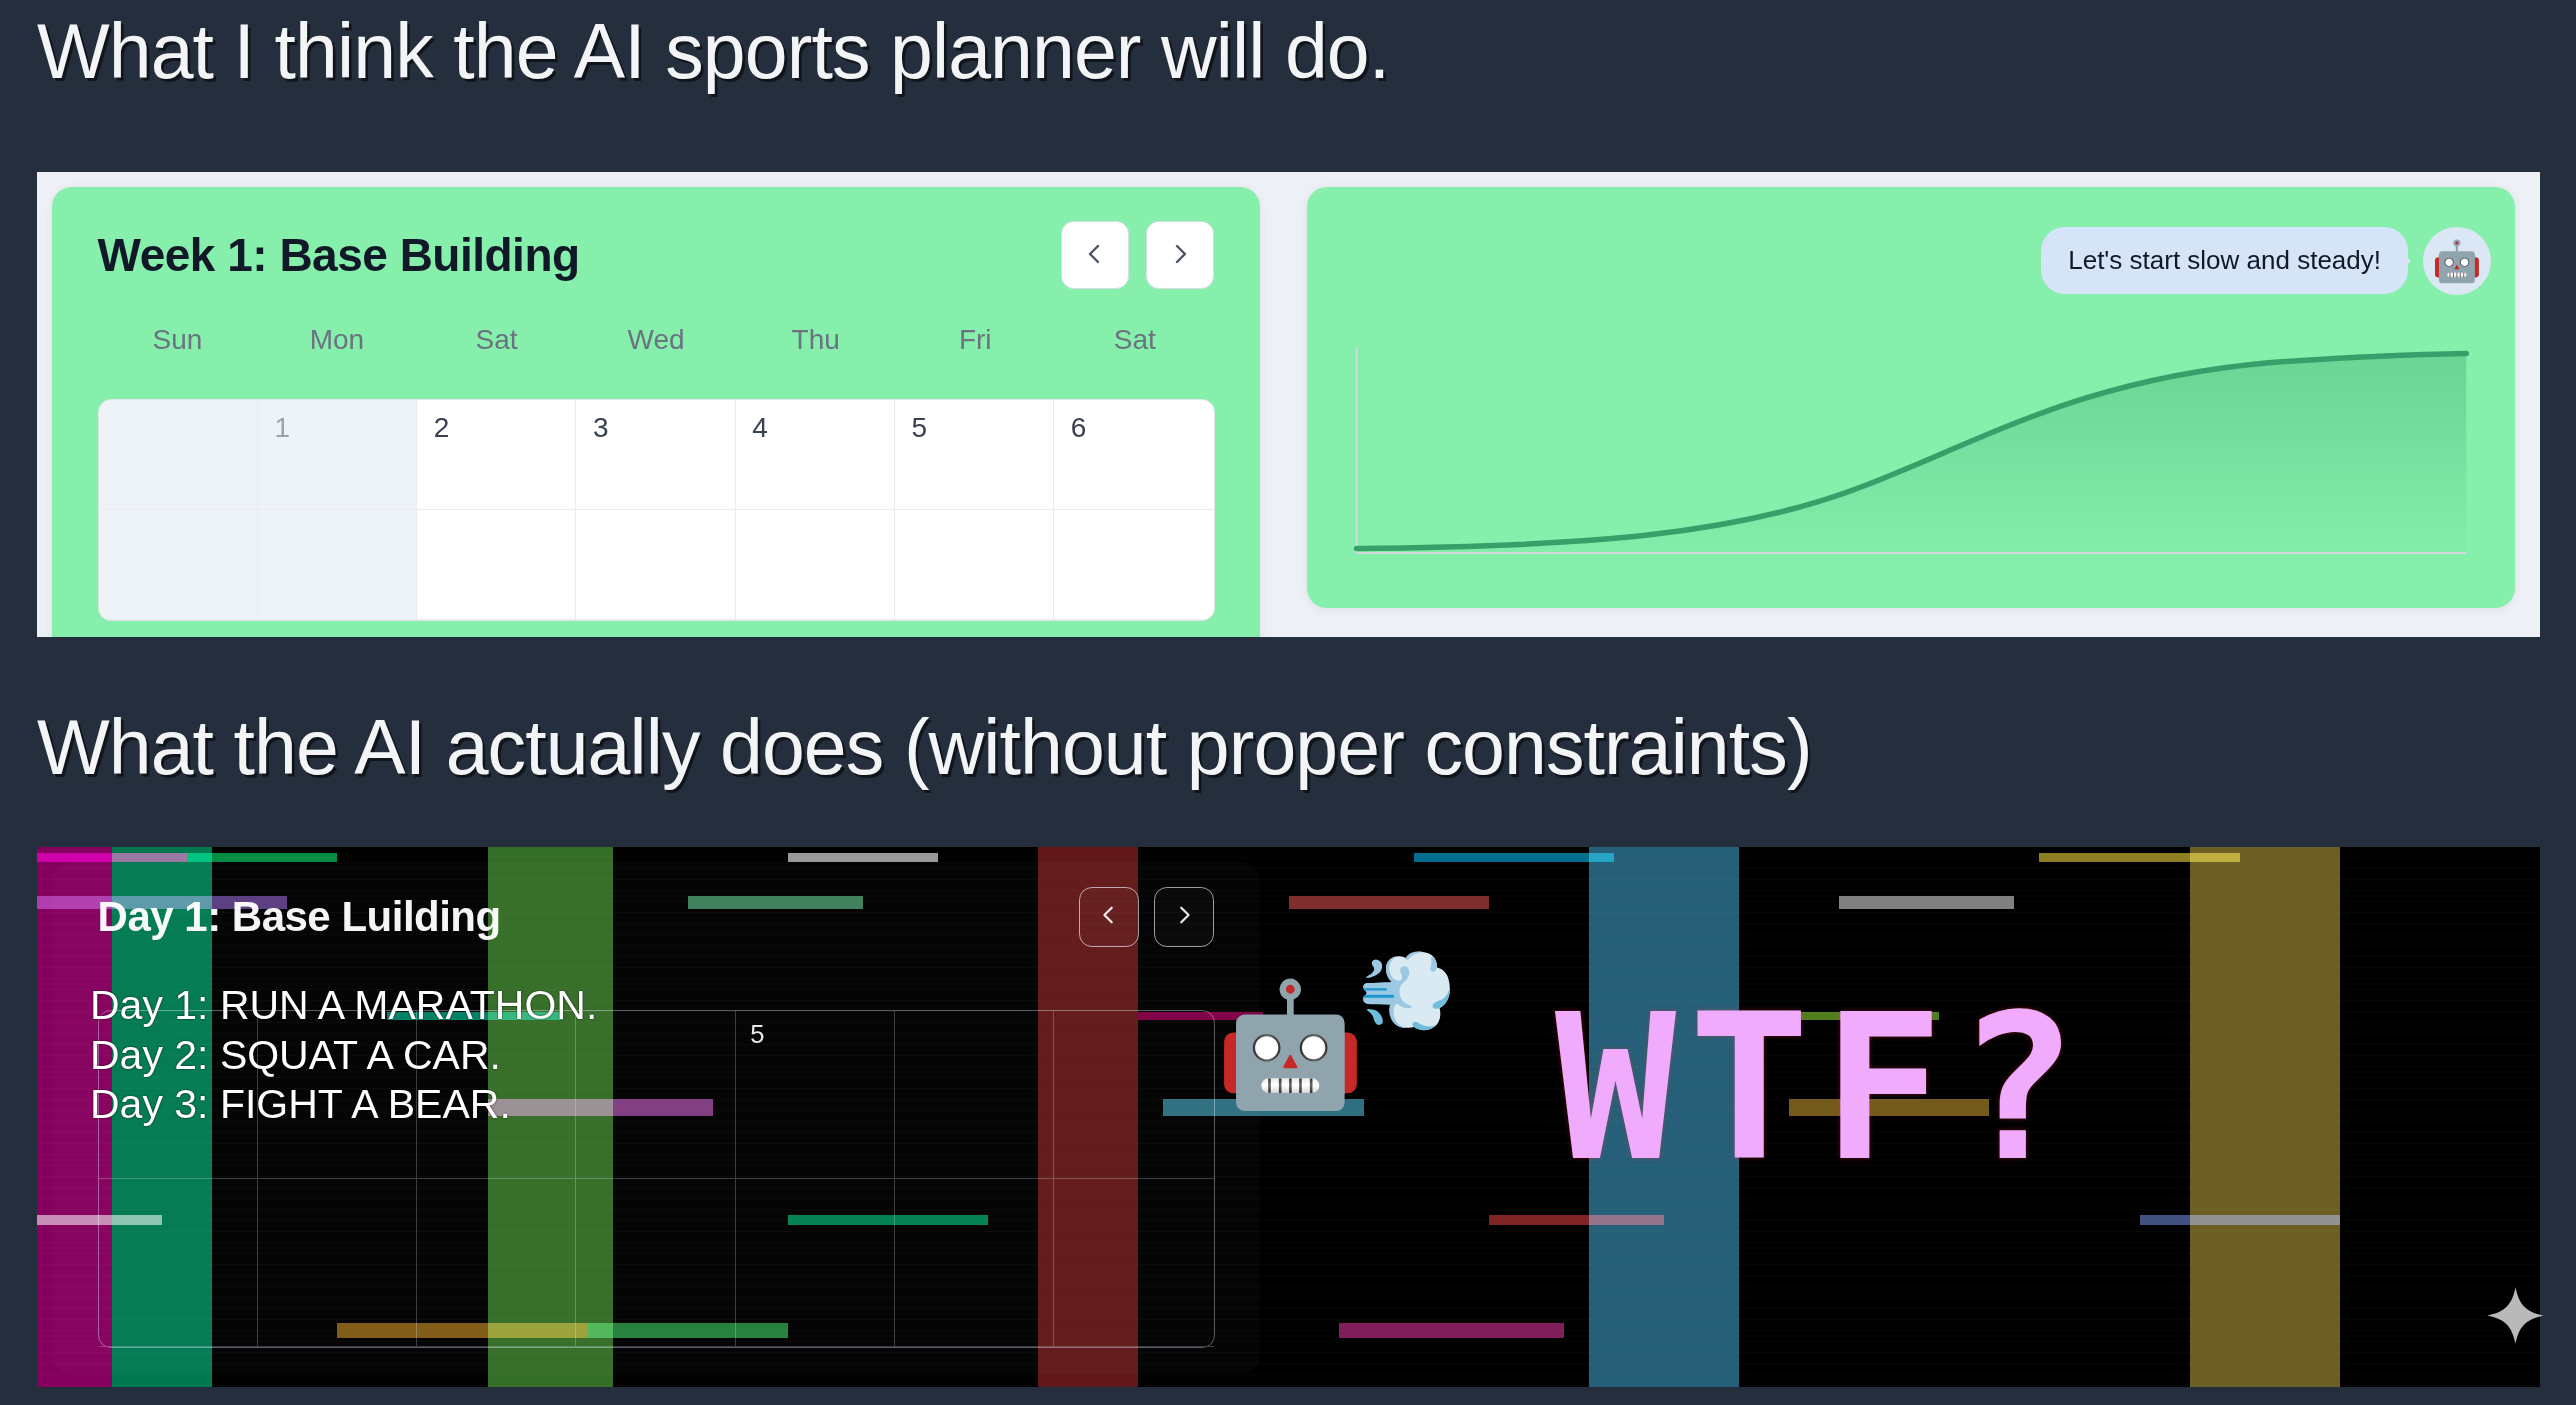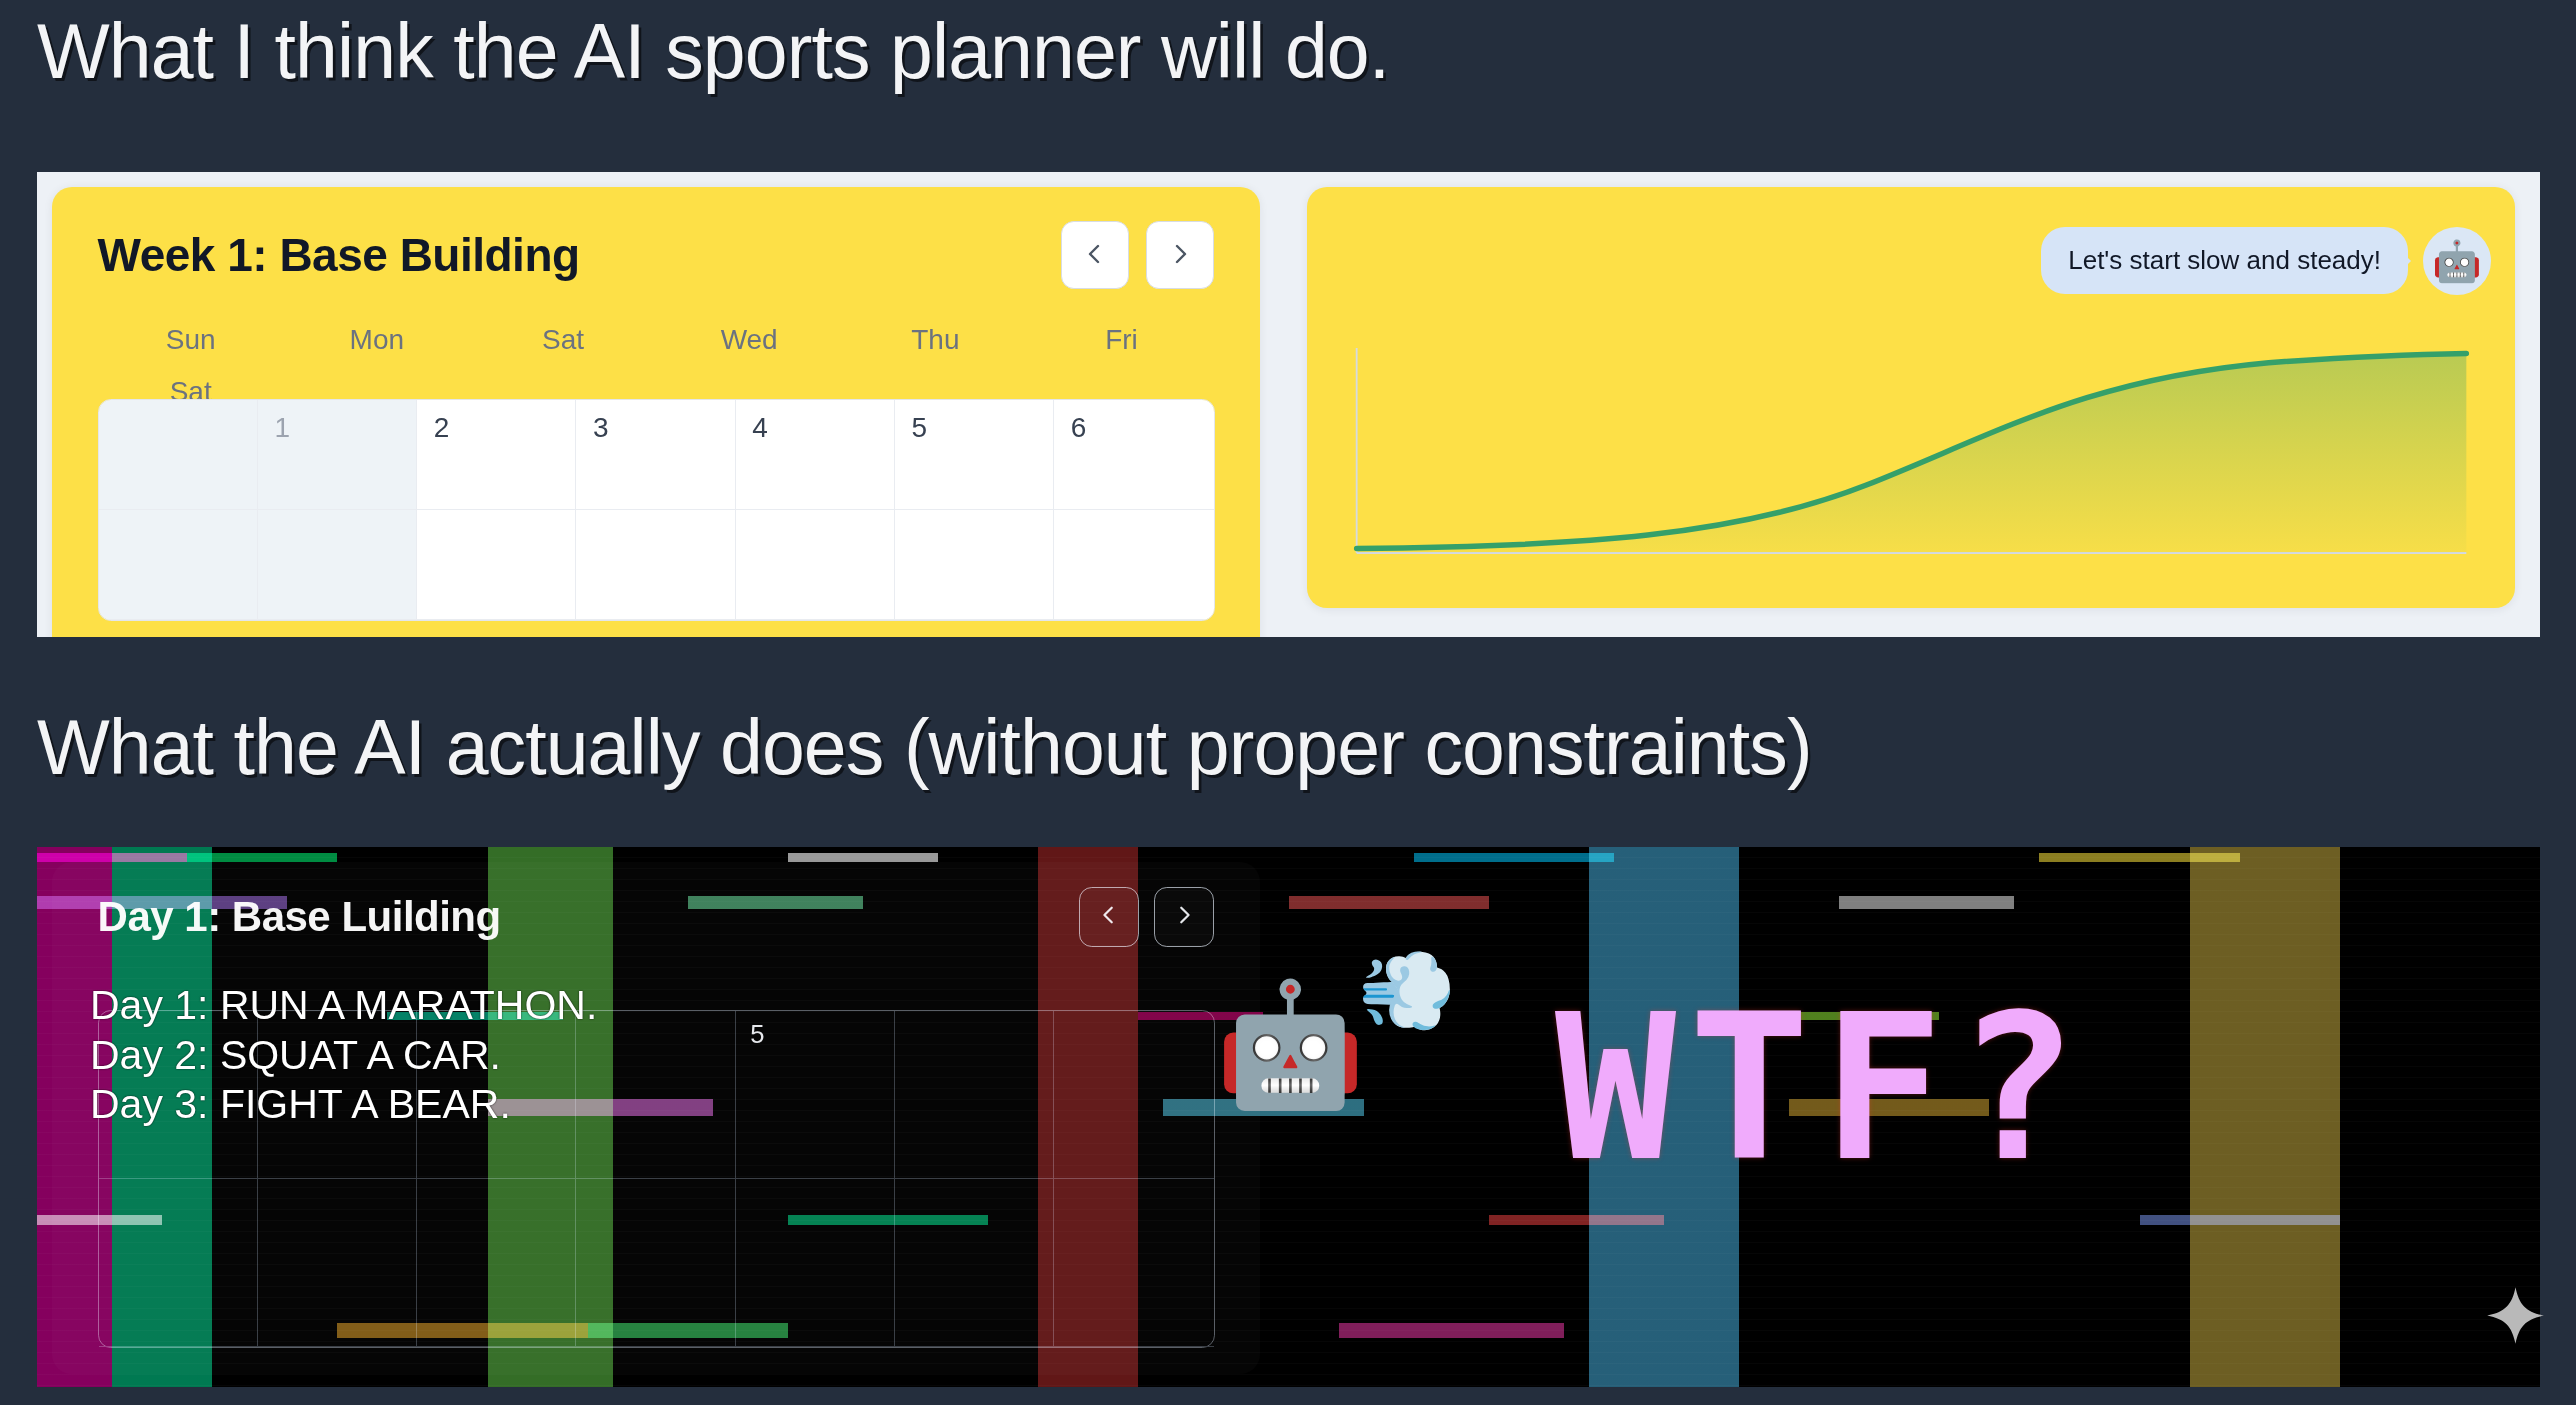"Week 1: Base Building" .card { background: #fde047 -> #86efac }
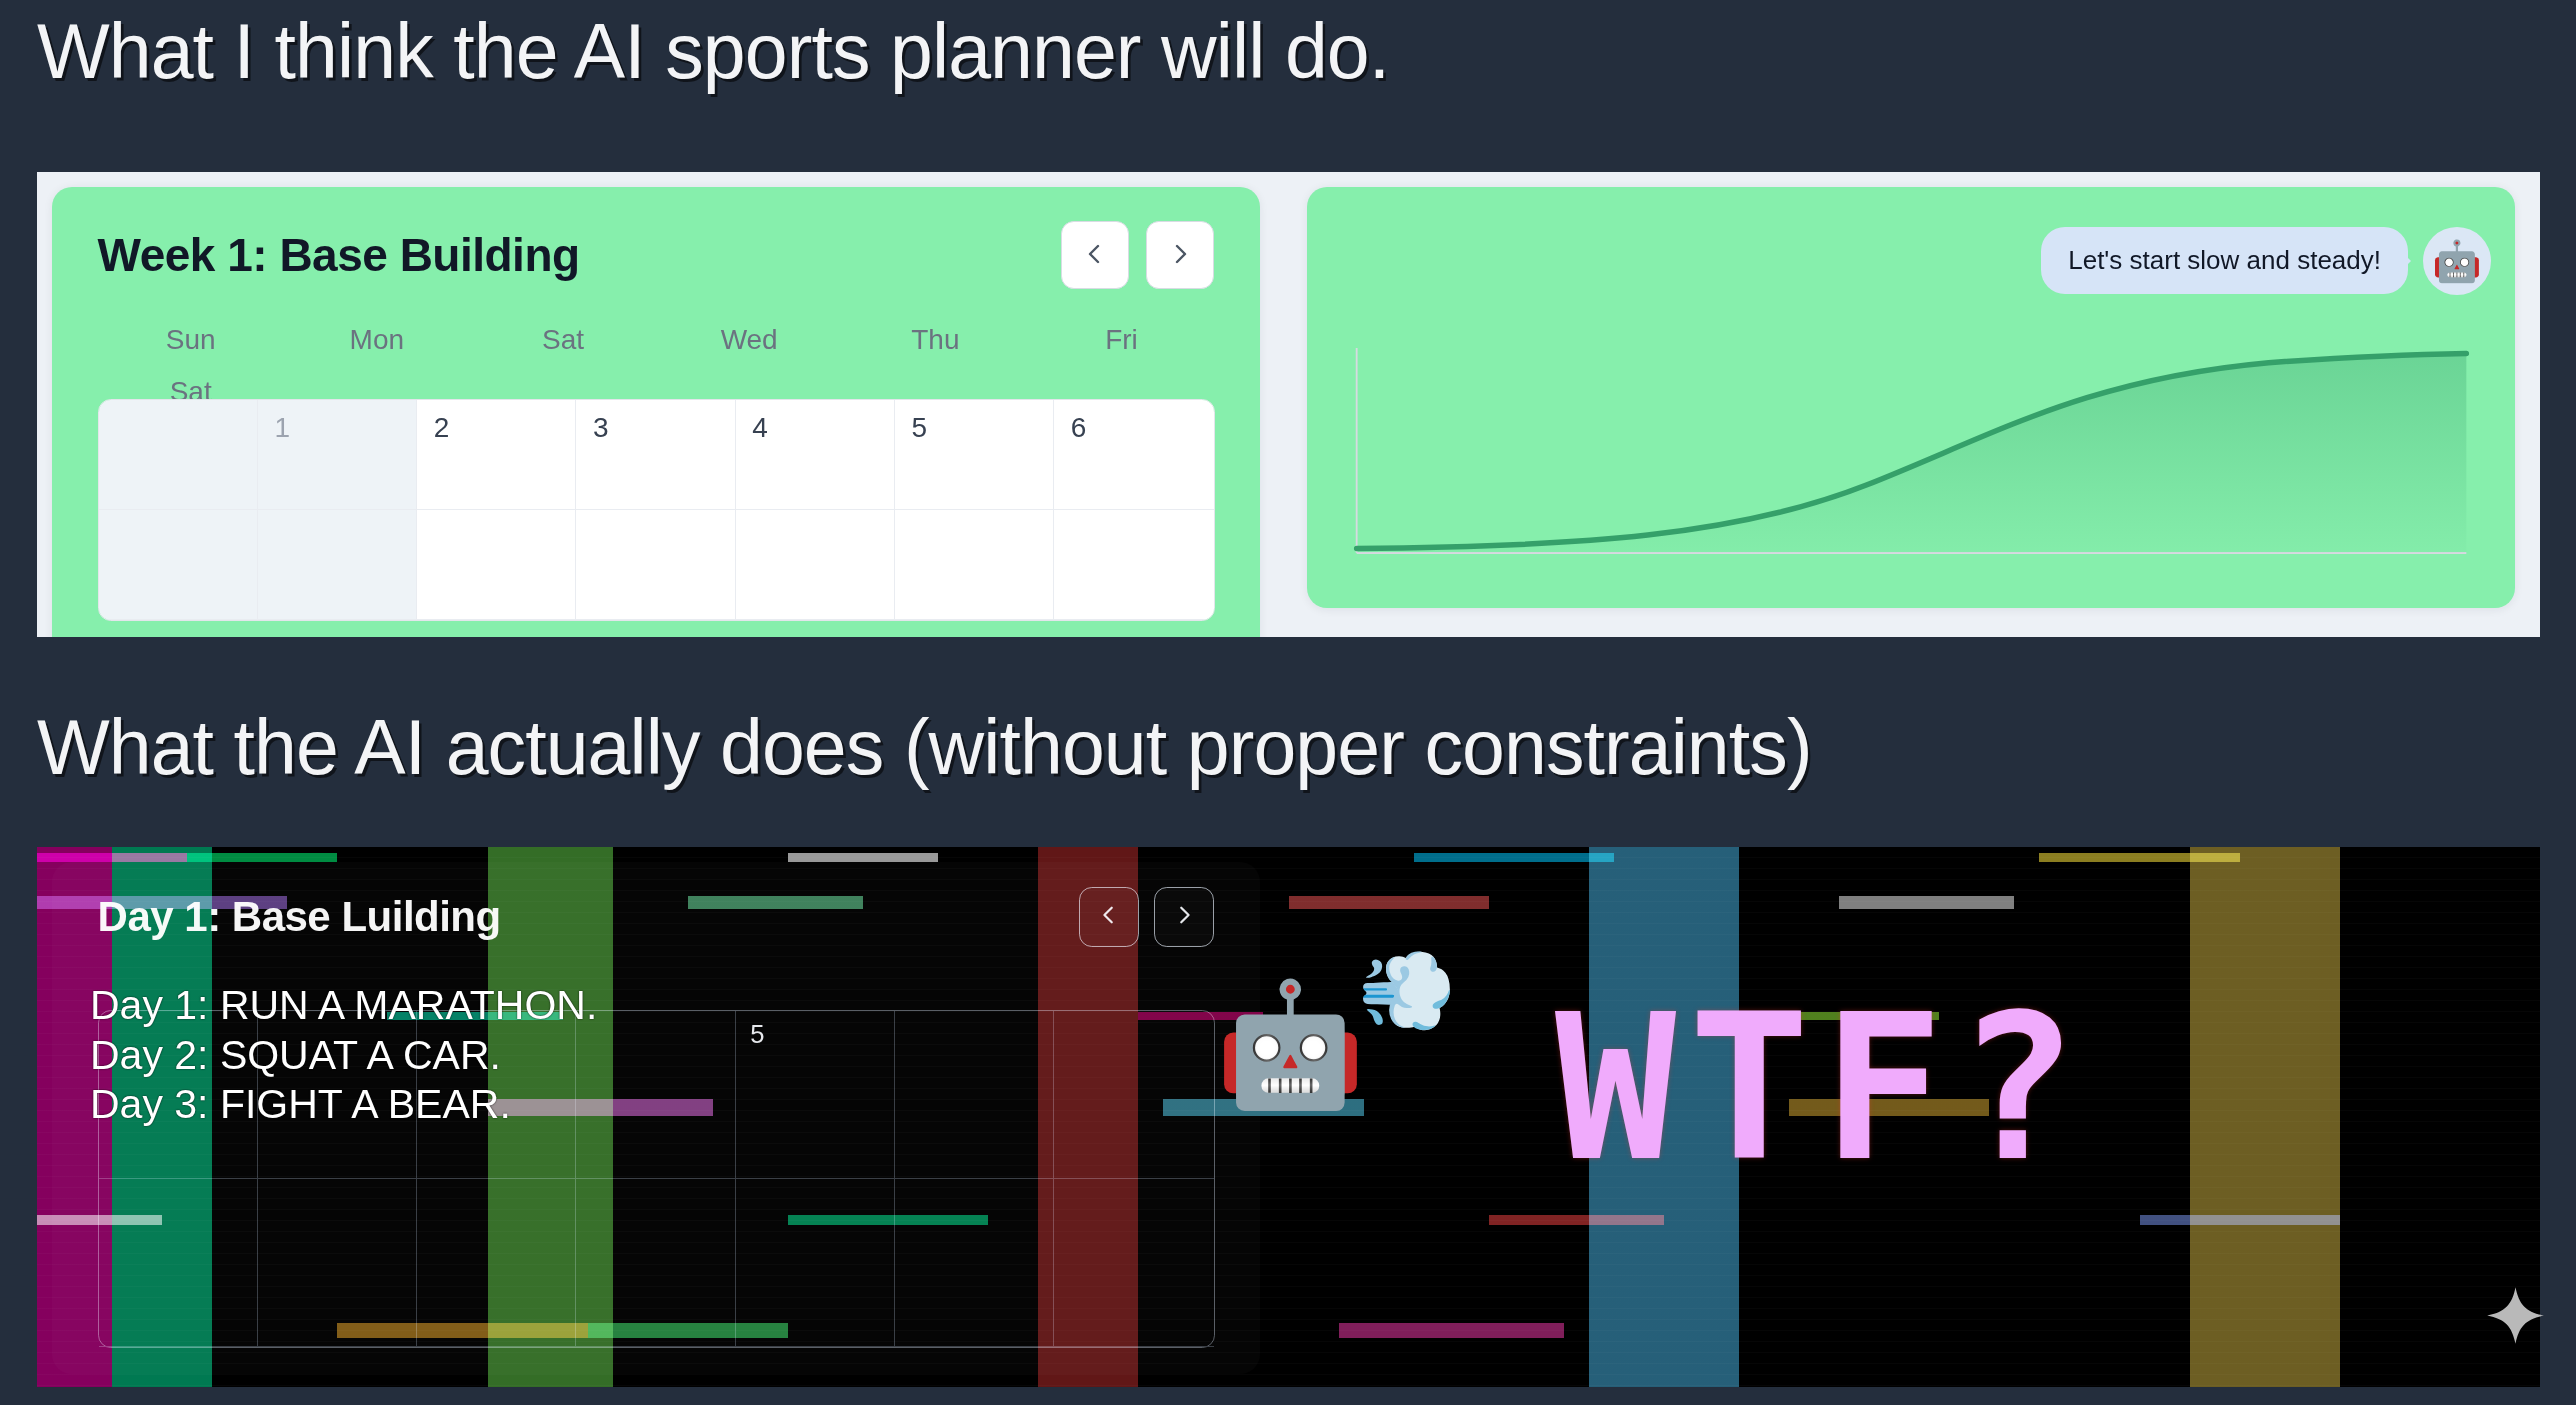"Sun" #weekday-row { grid-template-columns: repeat(6, 1fr) -> repeat(7, 1fr) }
